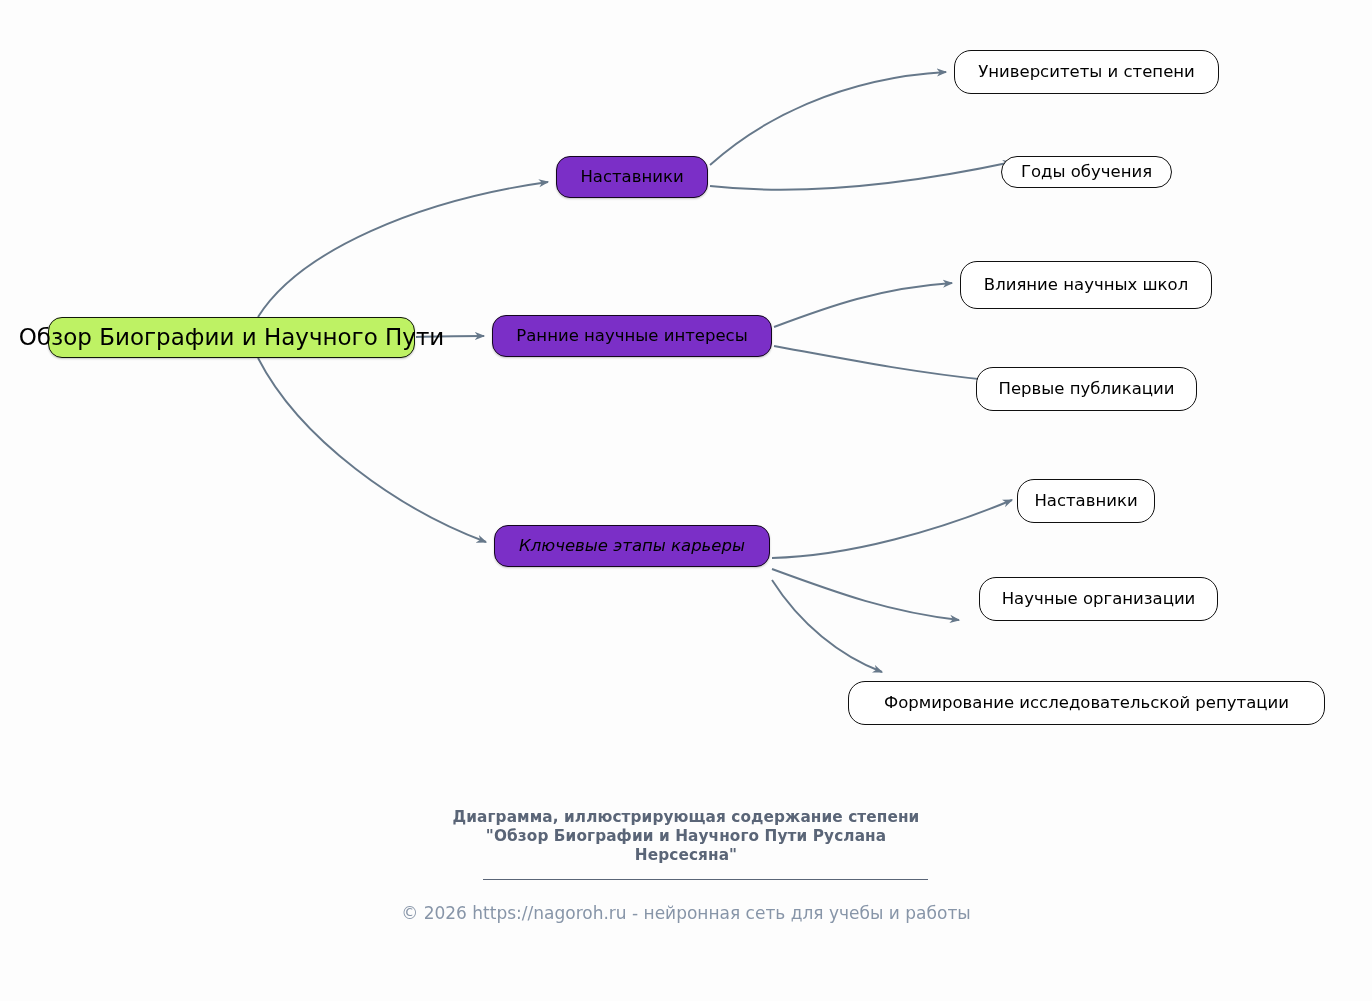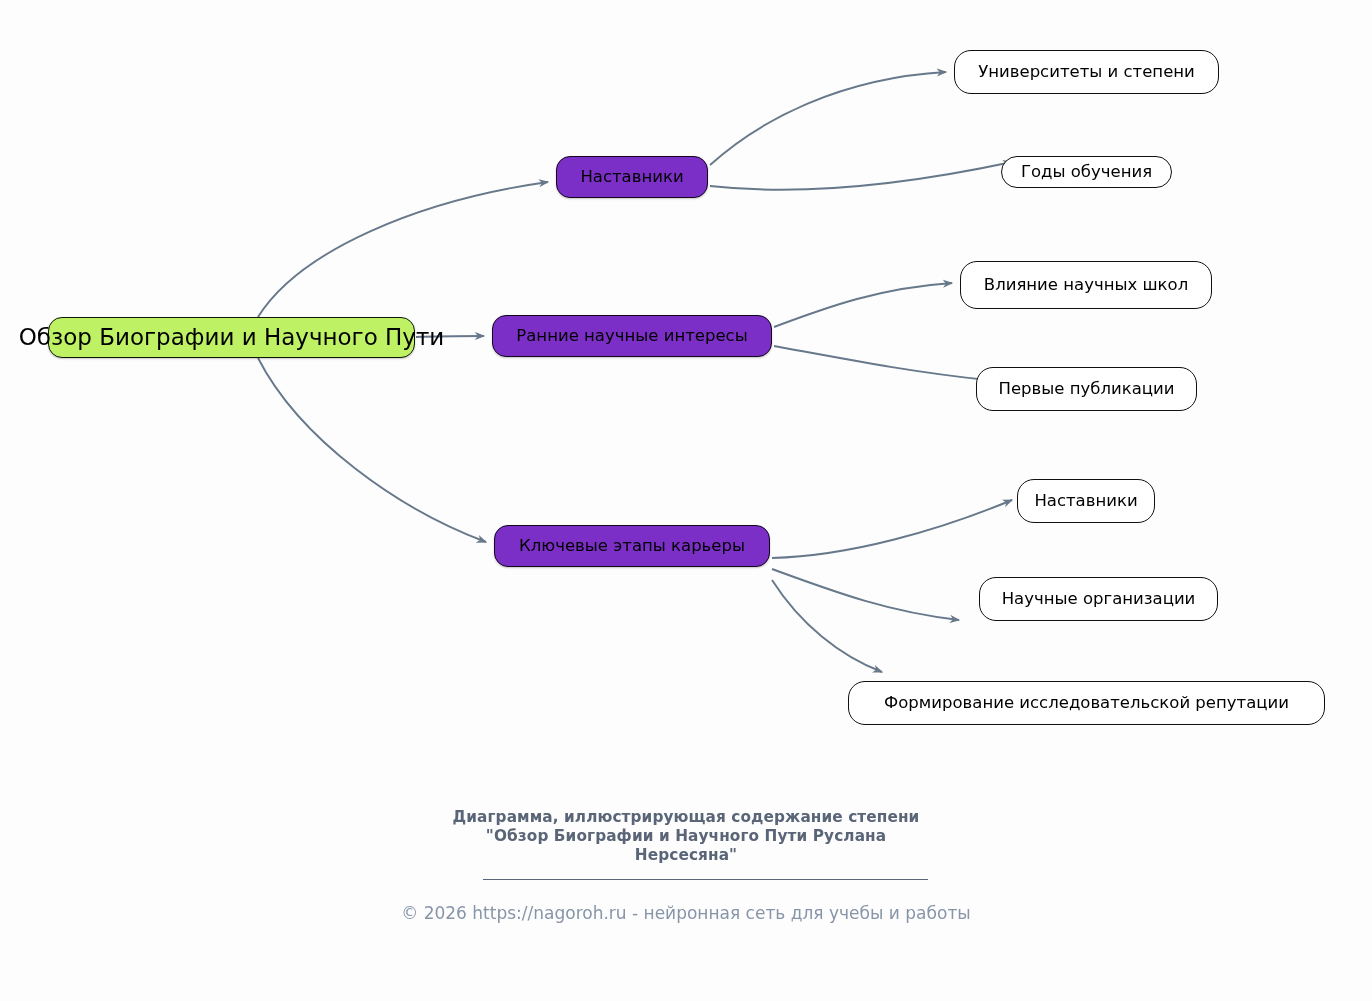"Ключевые этапы карьеры" div.node { font-style: none -> italic }
